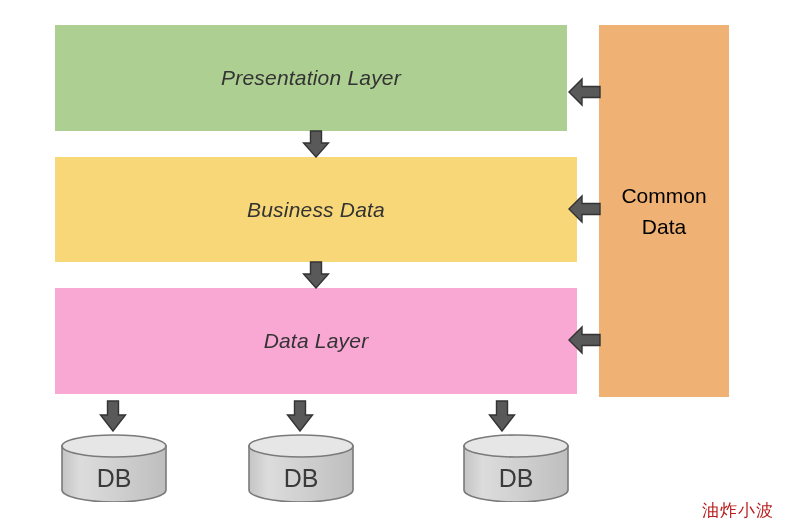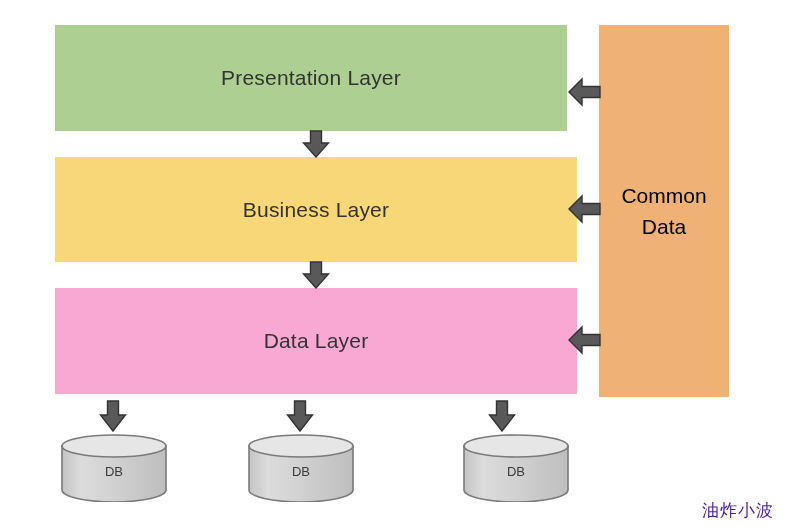"Presentation Layer" .layer-box { font-style: none -> italic }
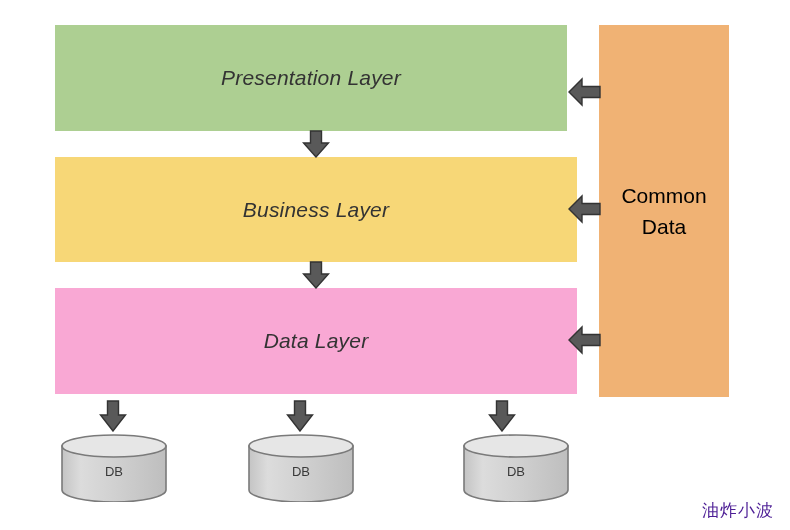"Business Layer" span { text: Layer -> Data }
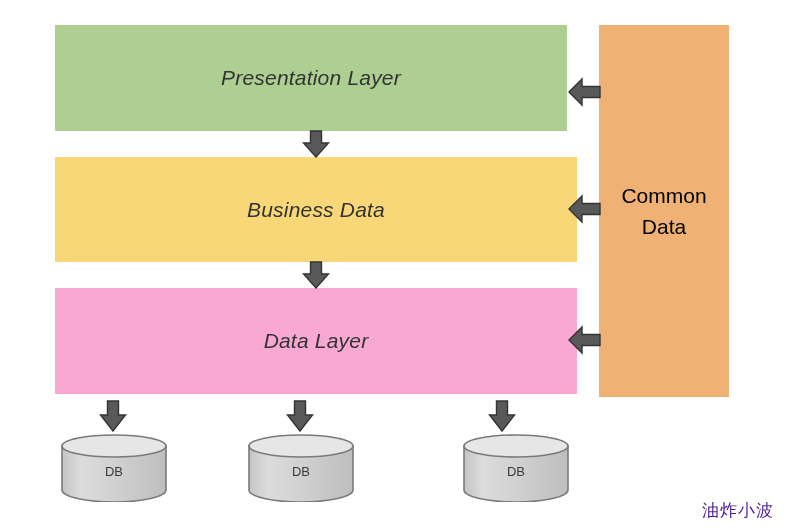"DB" .db-label { font-size: 13px -> 25px }
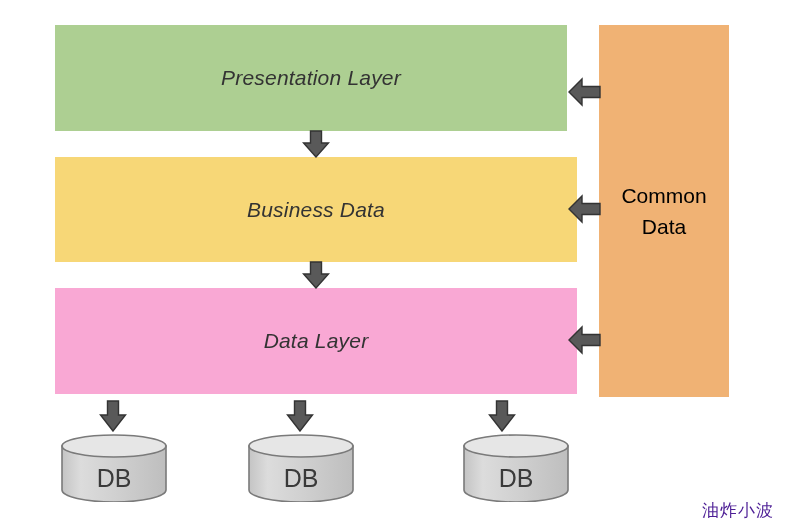"油炸小波" div { color: #4c1d95 -> #b91c1c }
